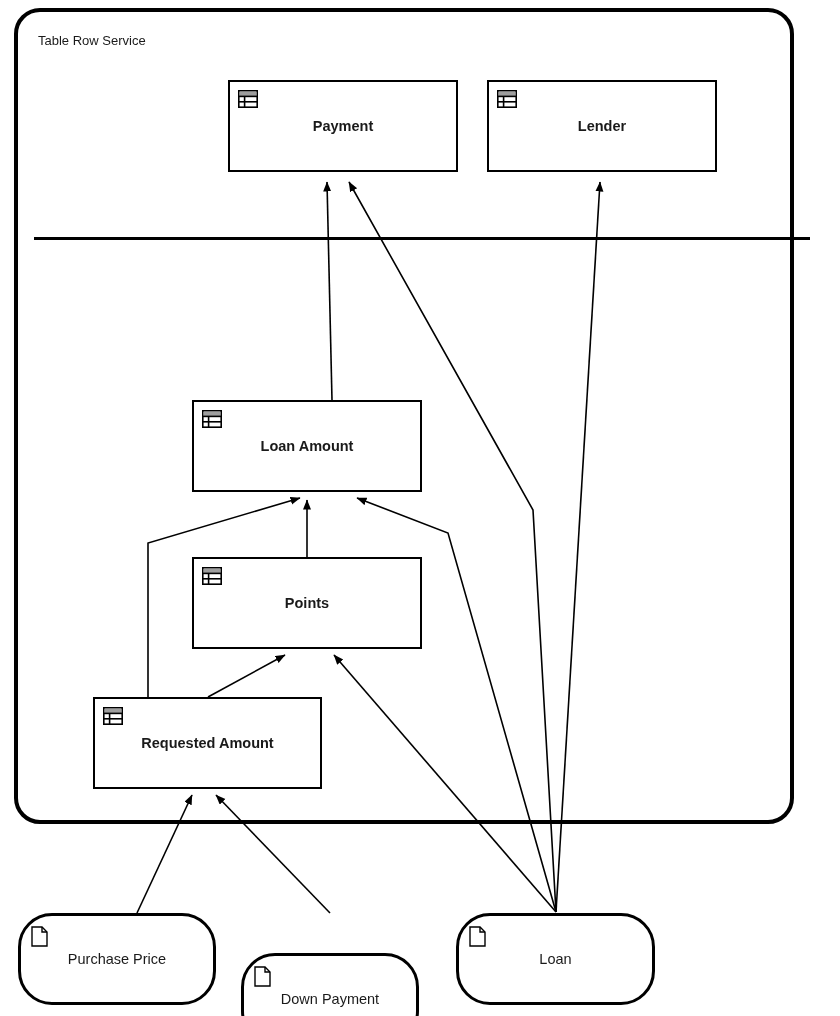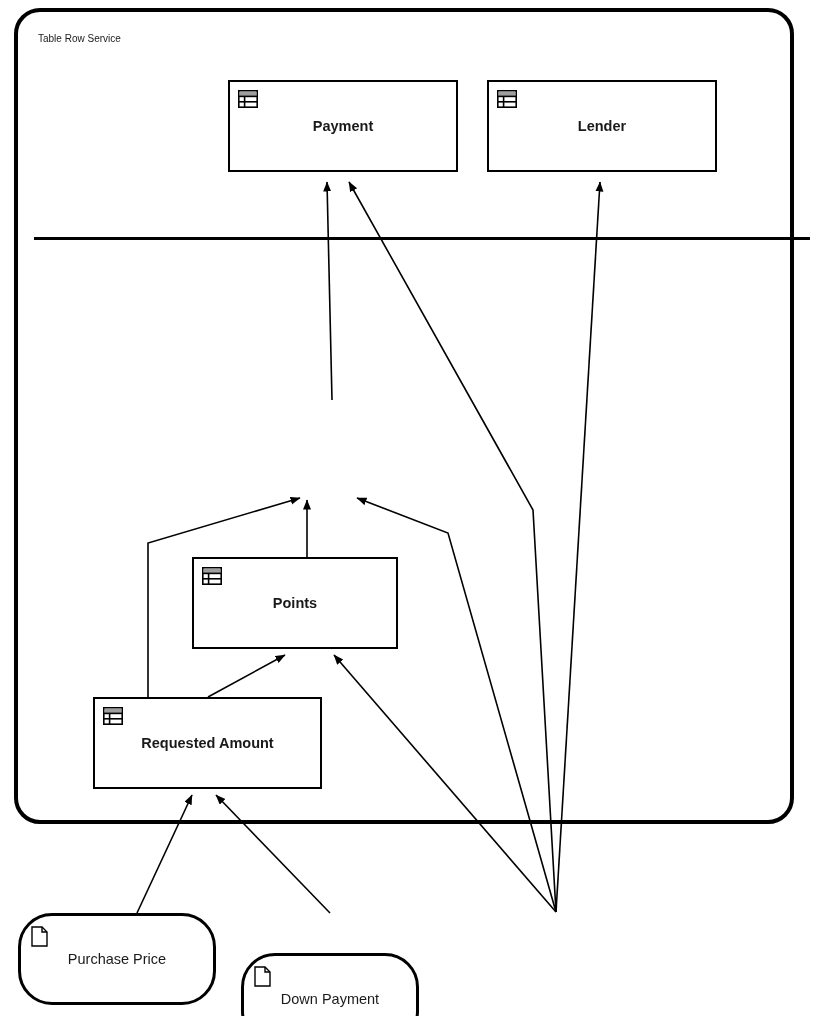"Table Row Service" .service-title { font-size: 10px -> 13px }
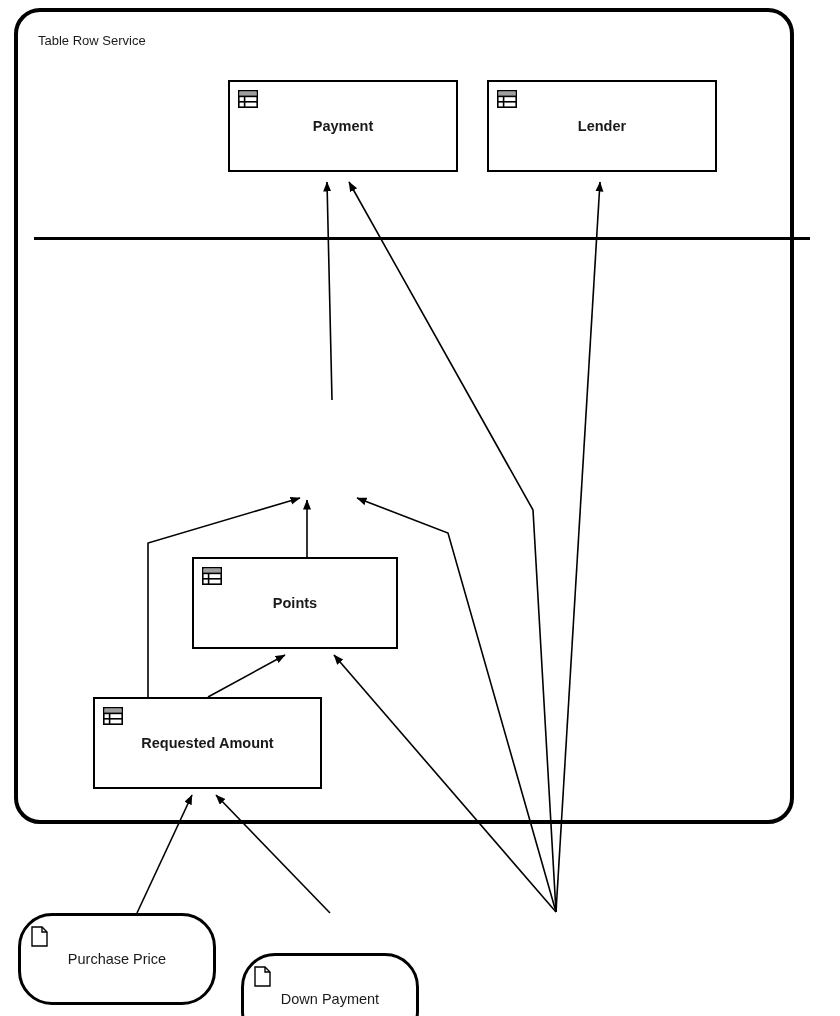"Loan Amount" div.node-table { html: none -> <div> <span> <svg> <rect></rect> <rect></rect> <line></line> <line></line> <line></line> </svg> </span> <span>Loan Amount</span> </div> }
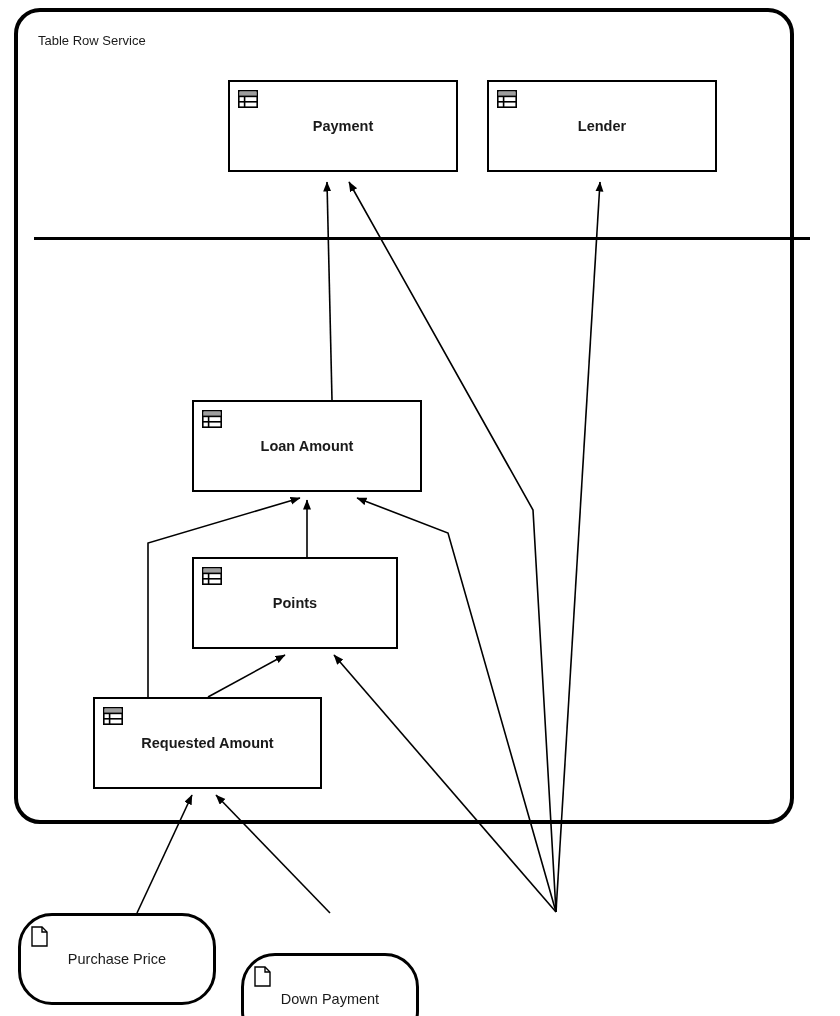"Points" div.node-table { width: 206px -> 230px }
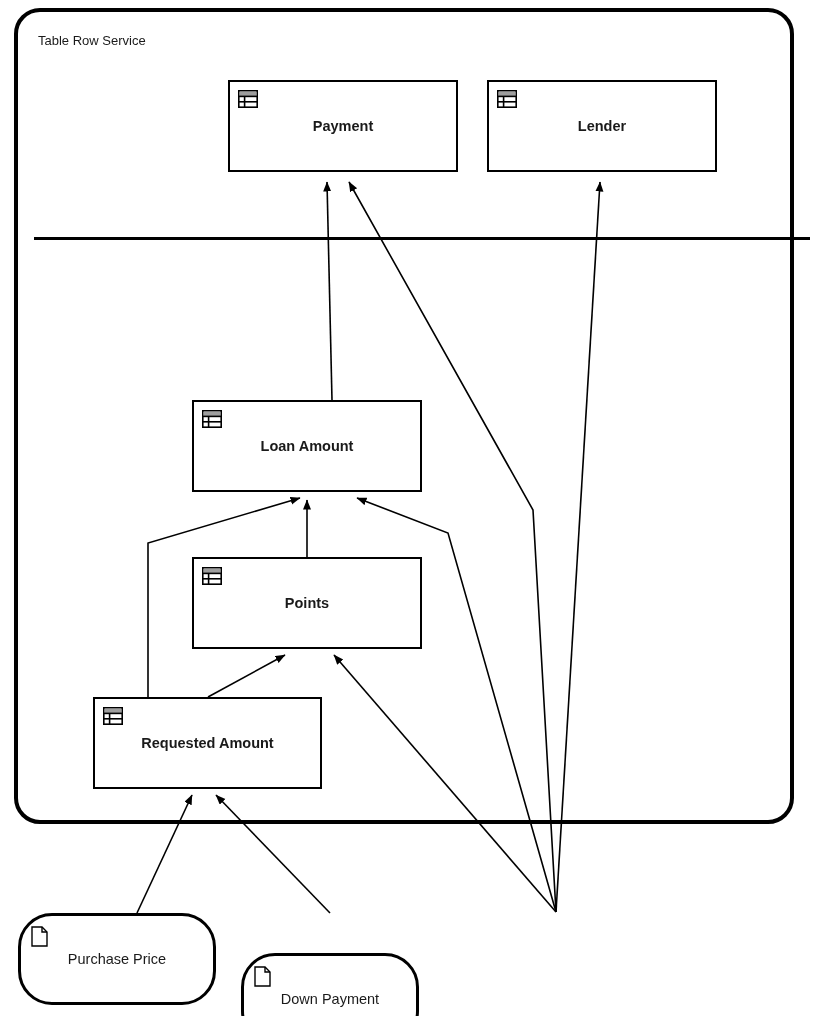"Loan" div.node-rounded { html: none -> <div> <span> <svg> <path></path> <path></path> </svg> </span> <span>Loan</span> </div> }
